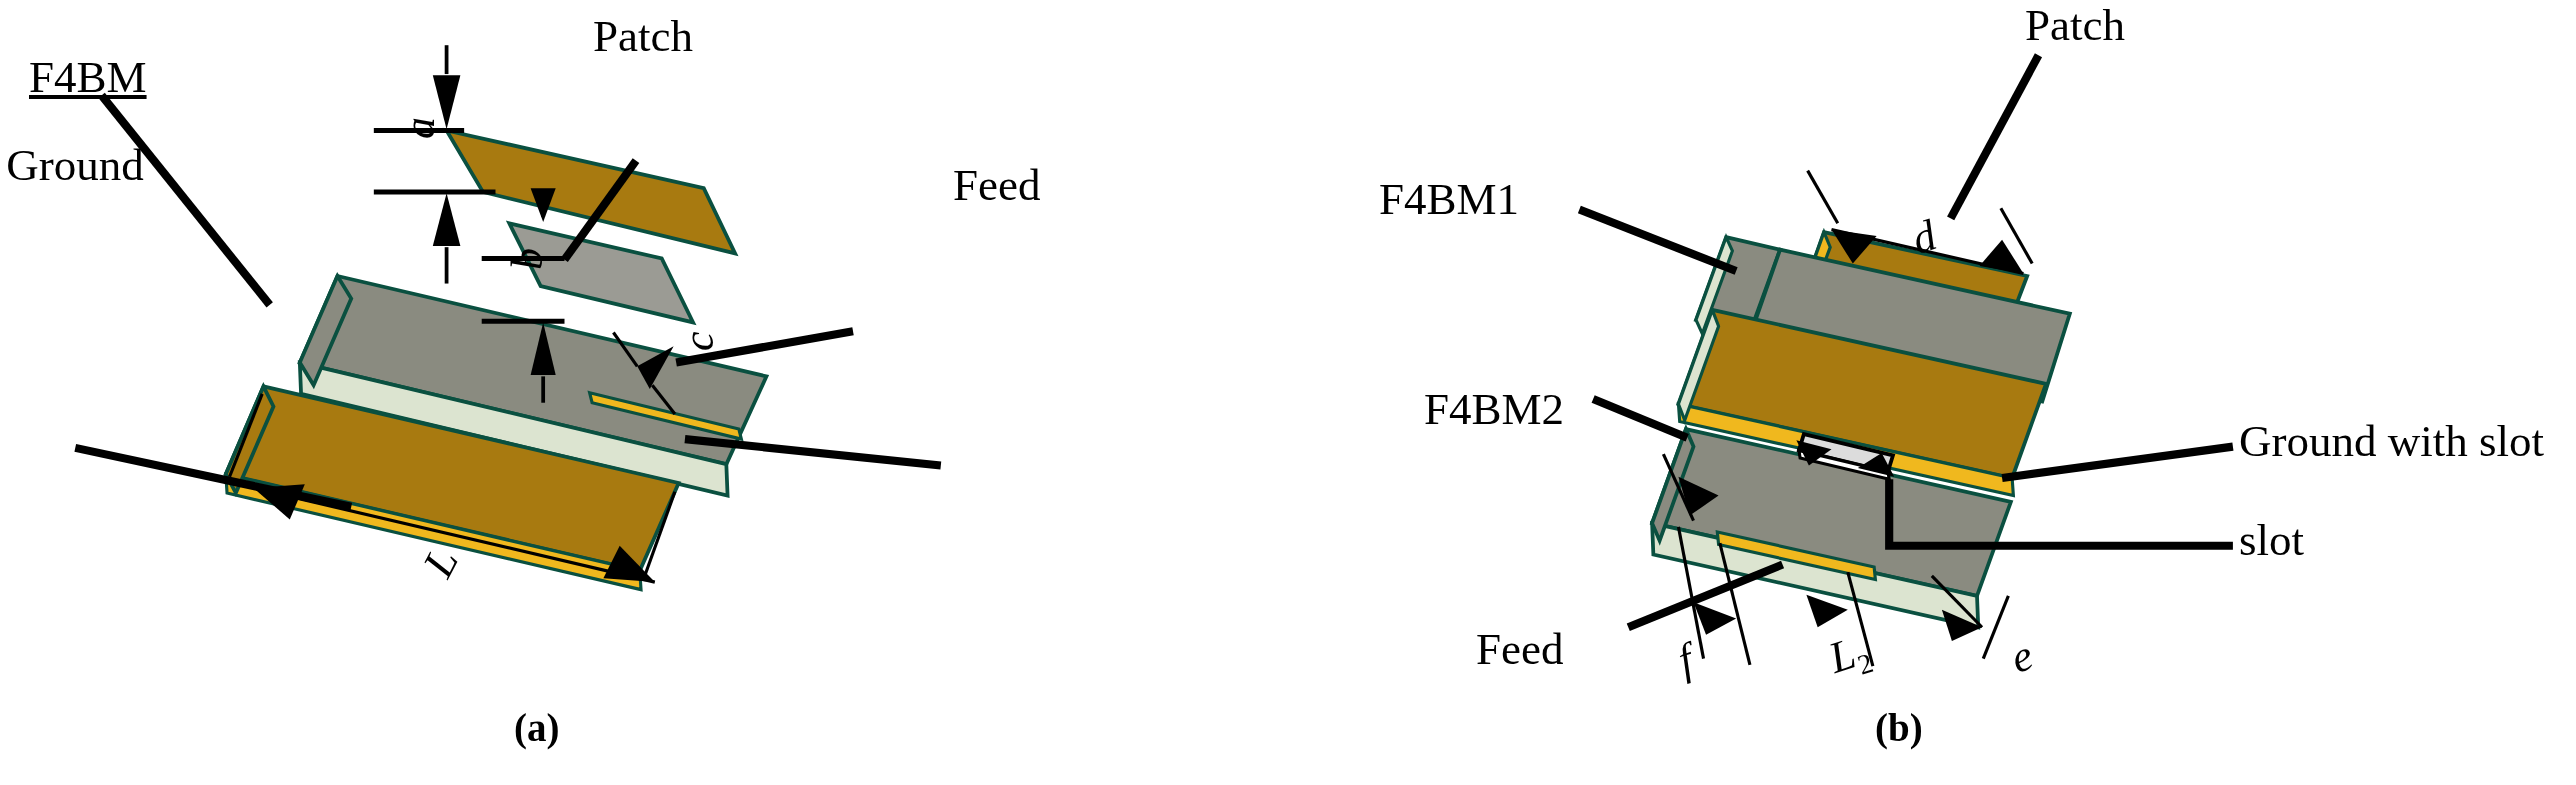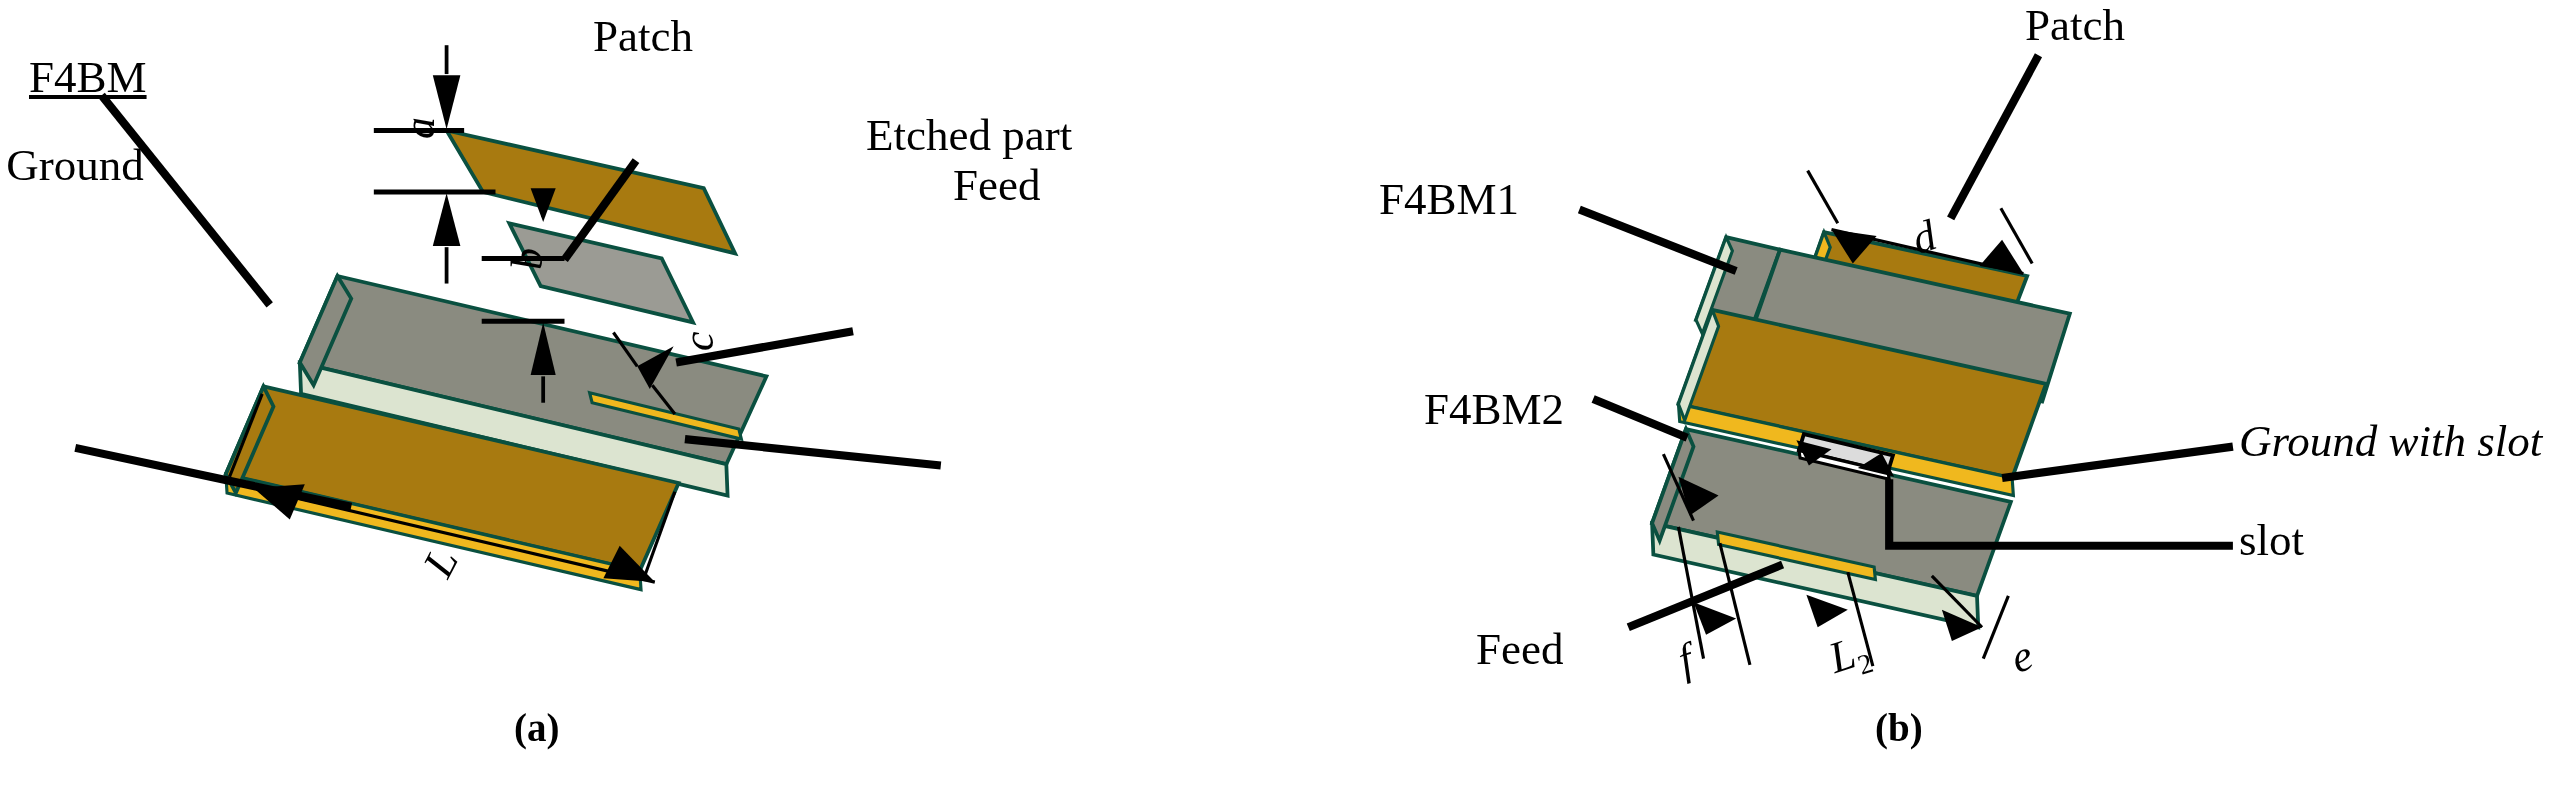"Etched part" div.lbl { html: <div>Etched part</div> -> none }
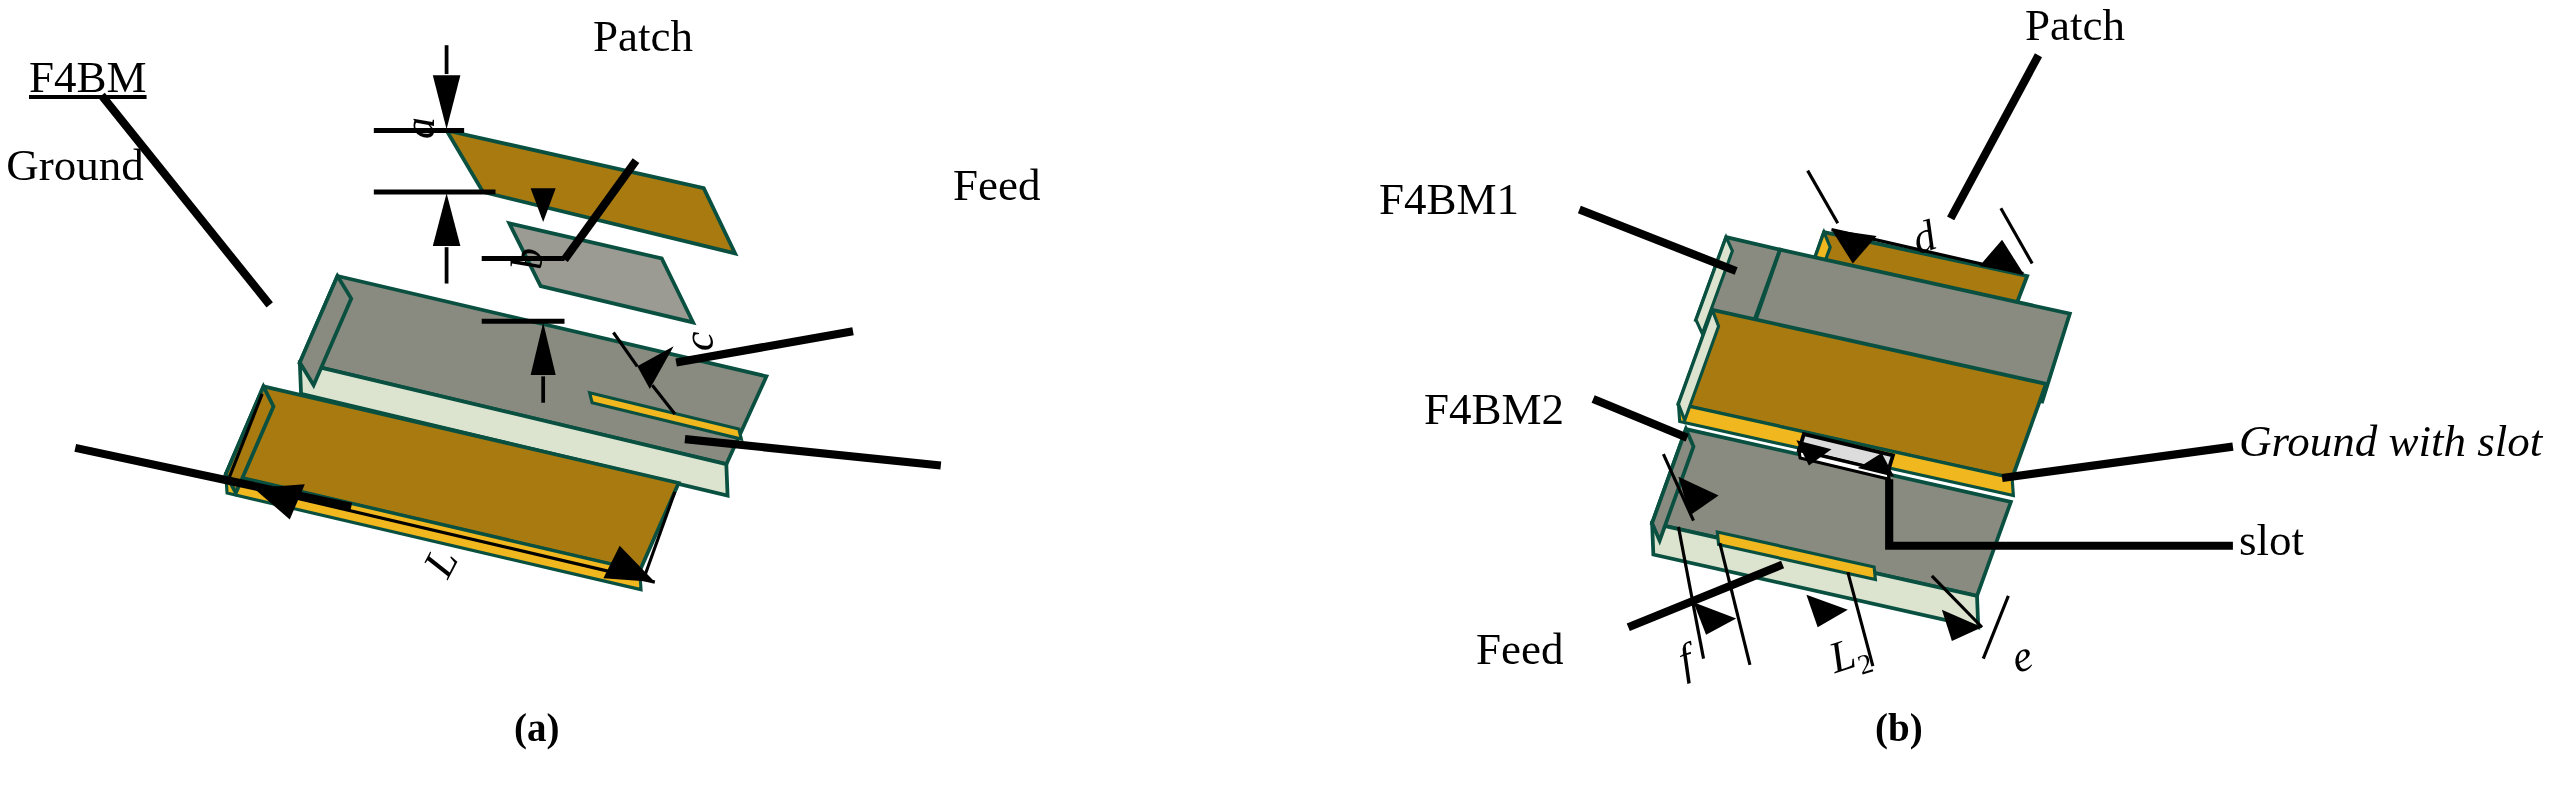"Ground with slot" div.lbl { font-style: italic -> none }
